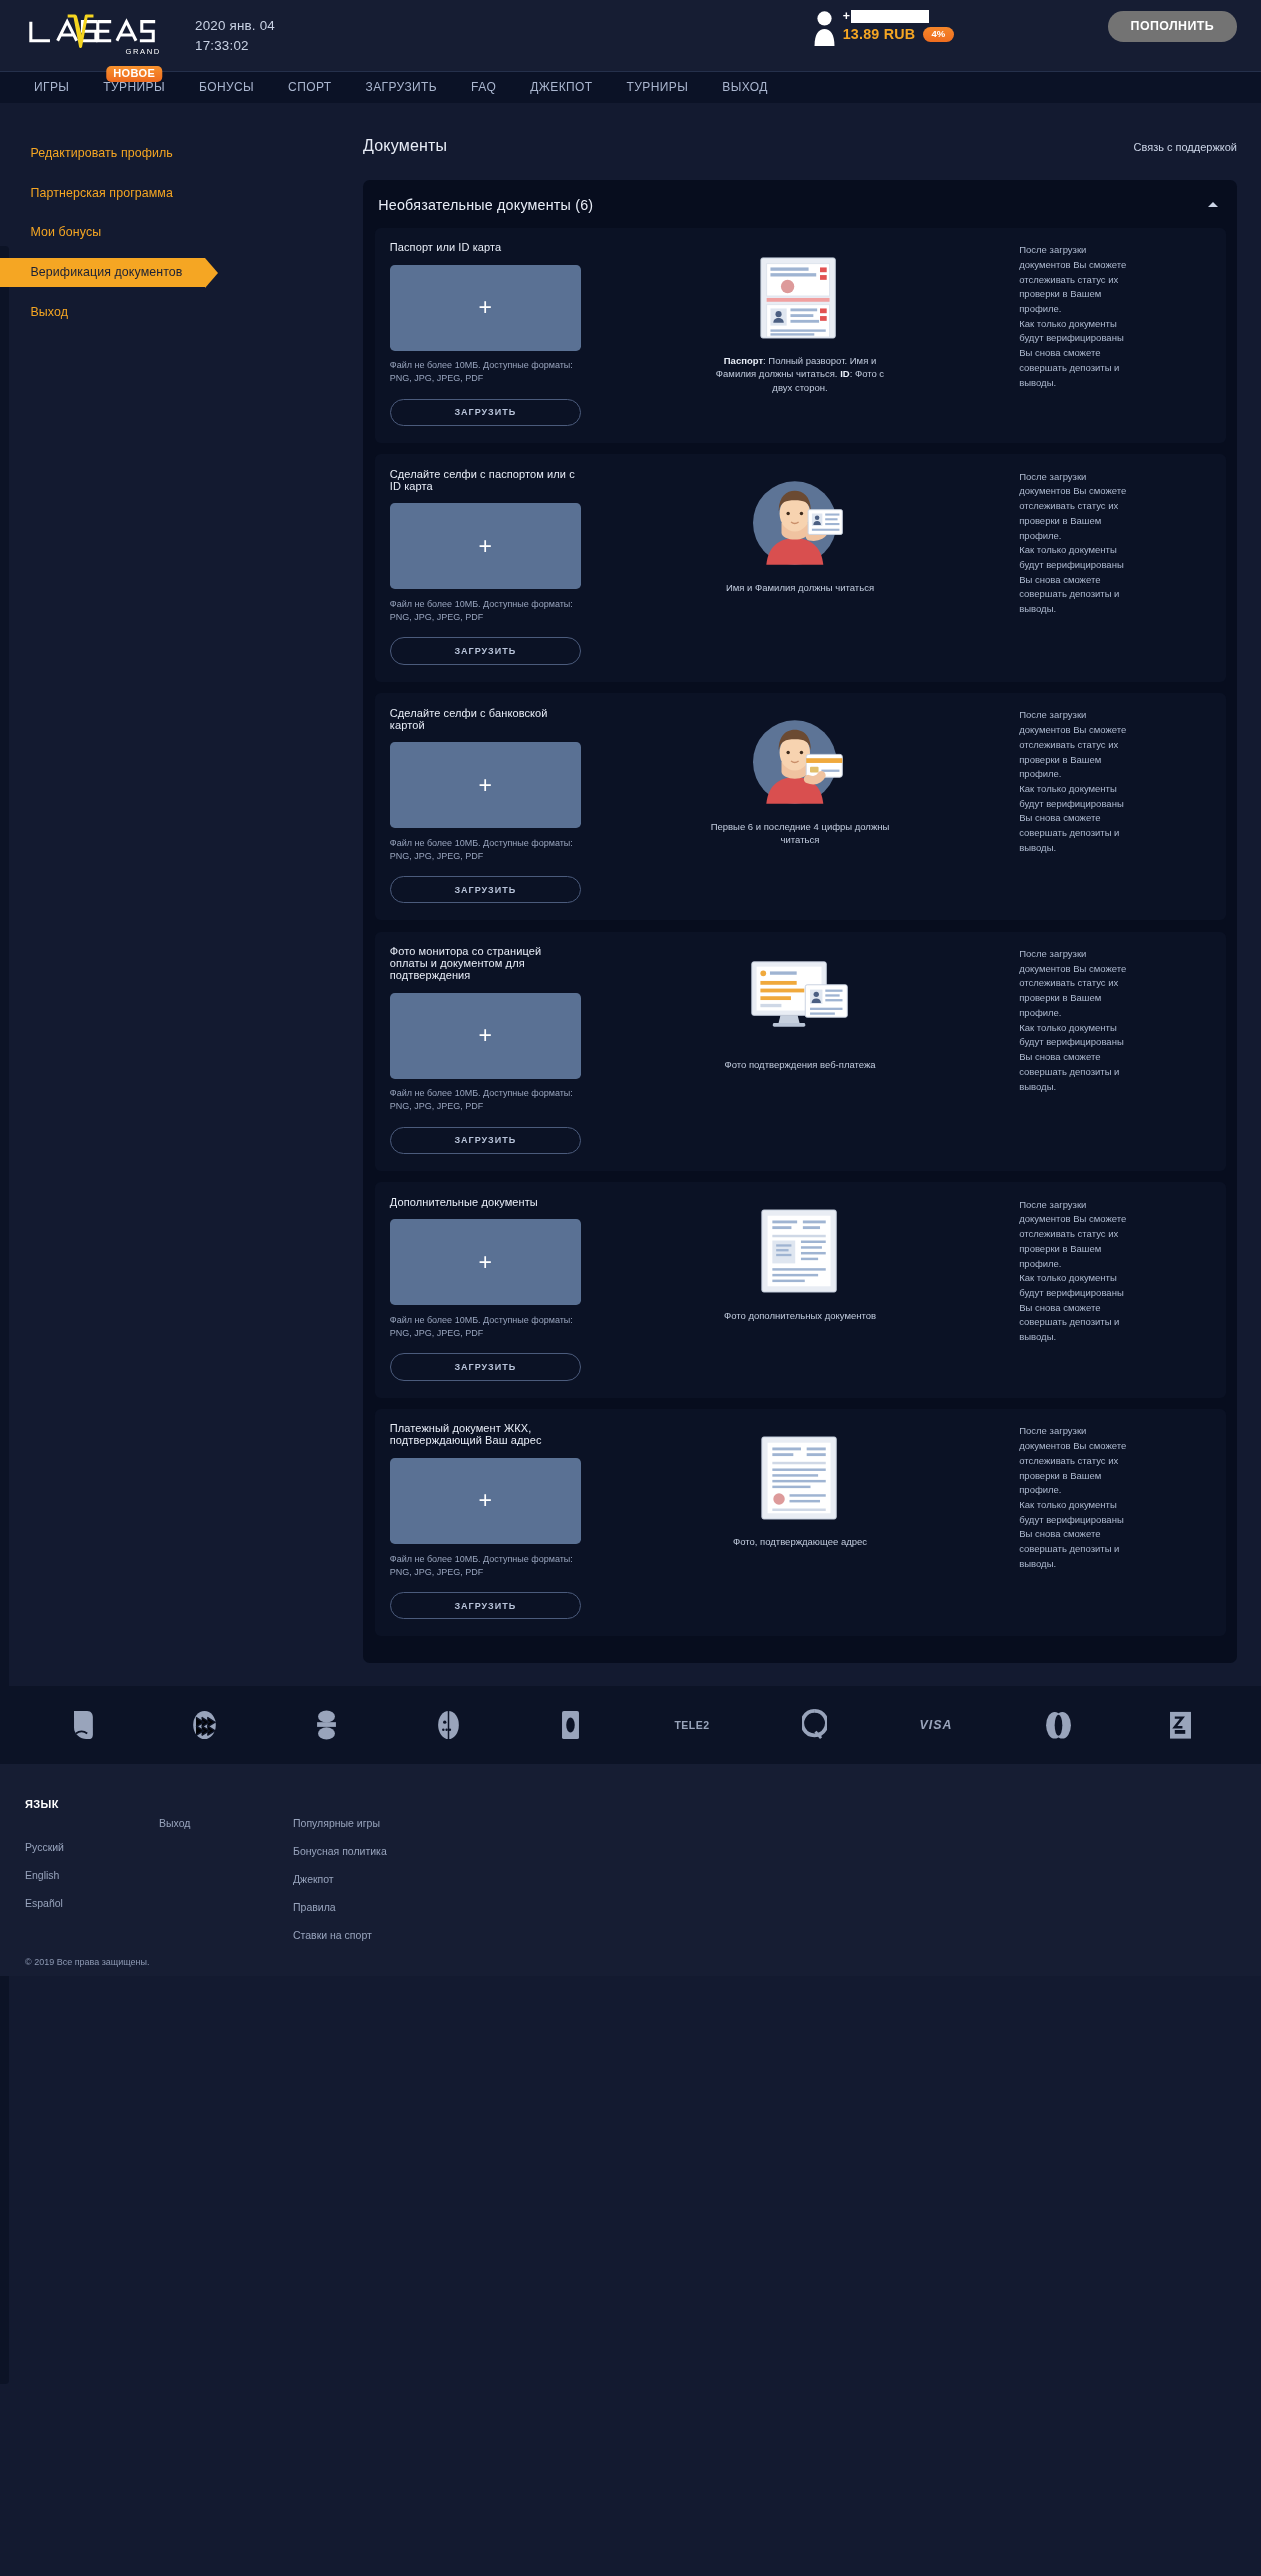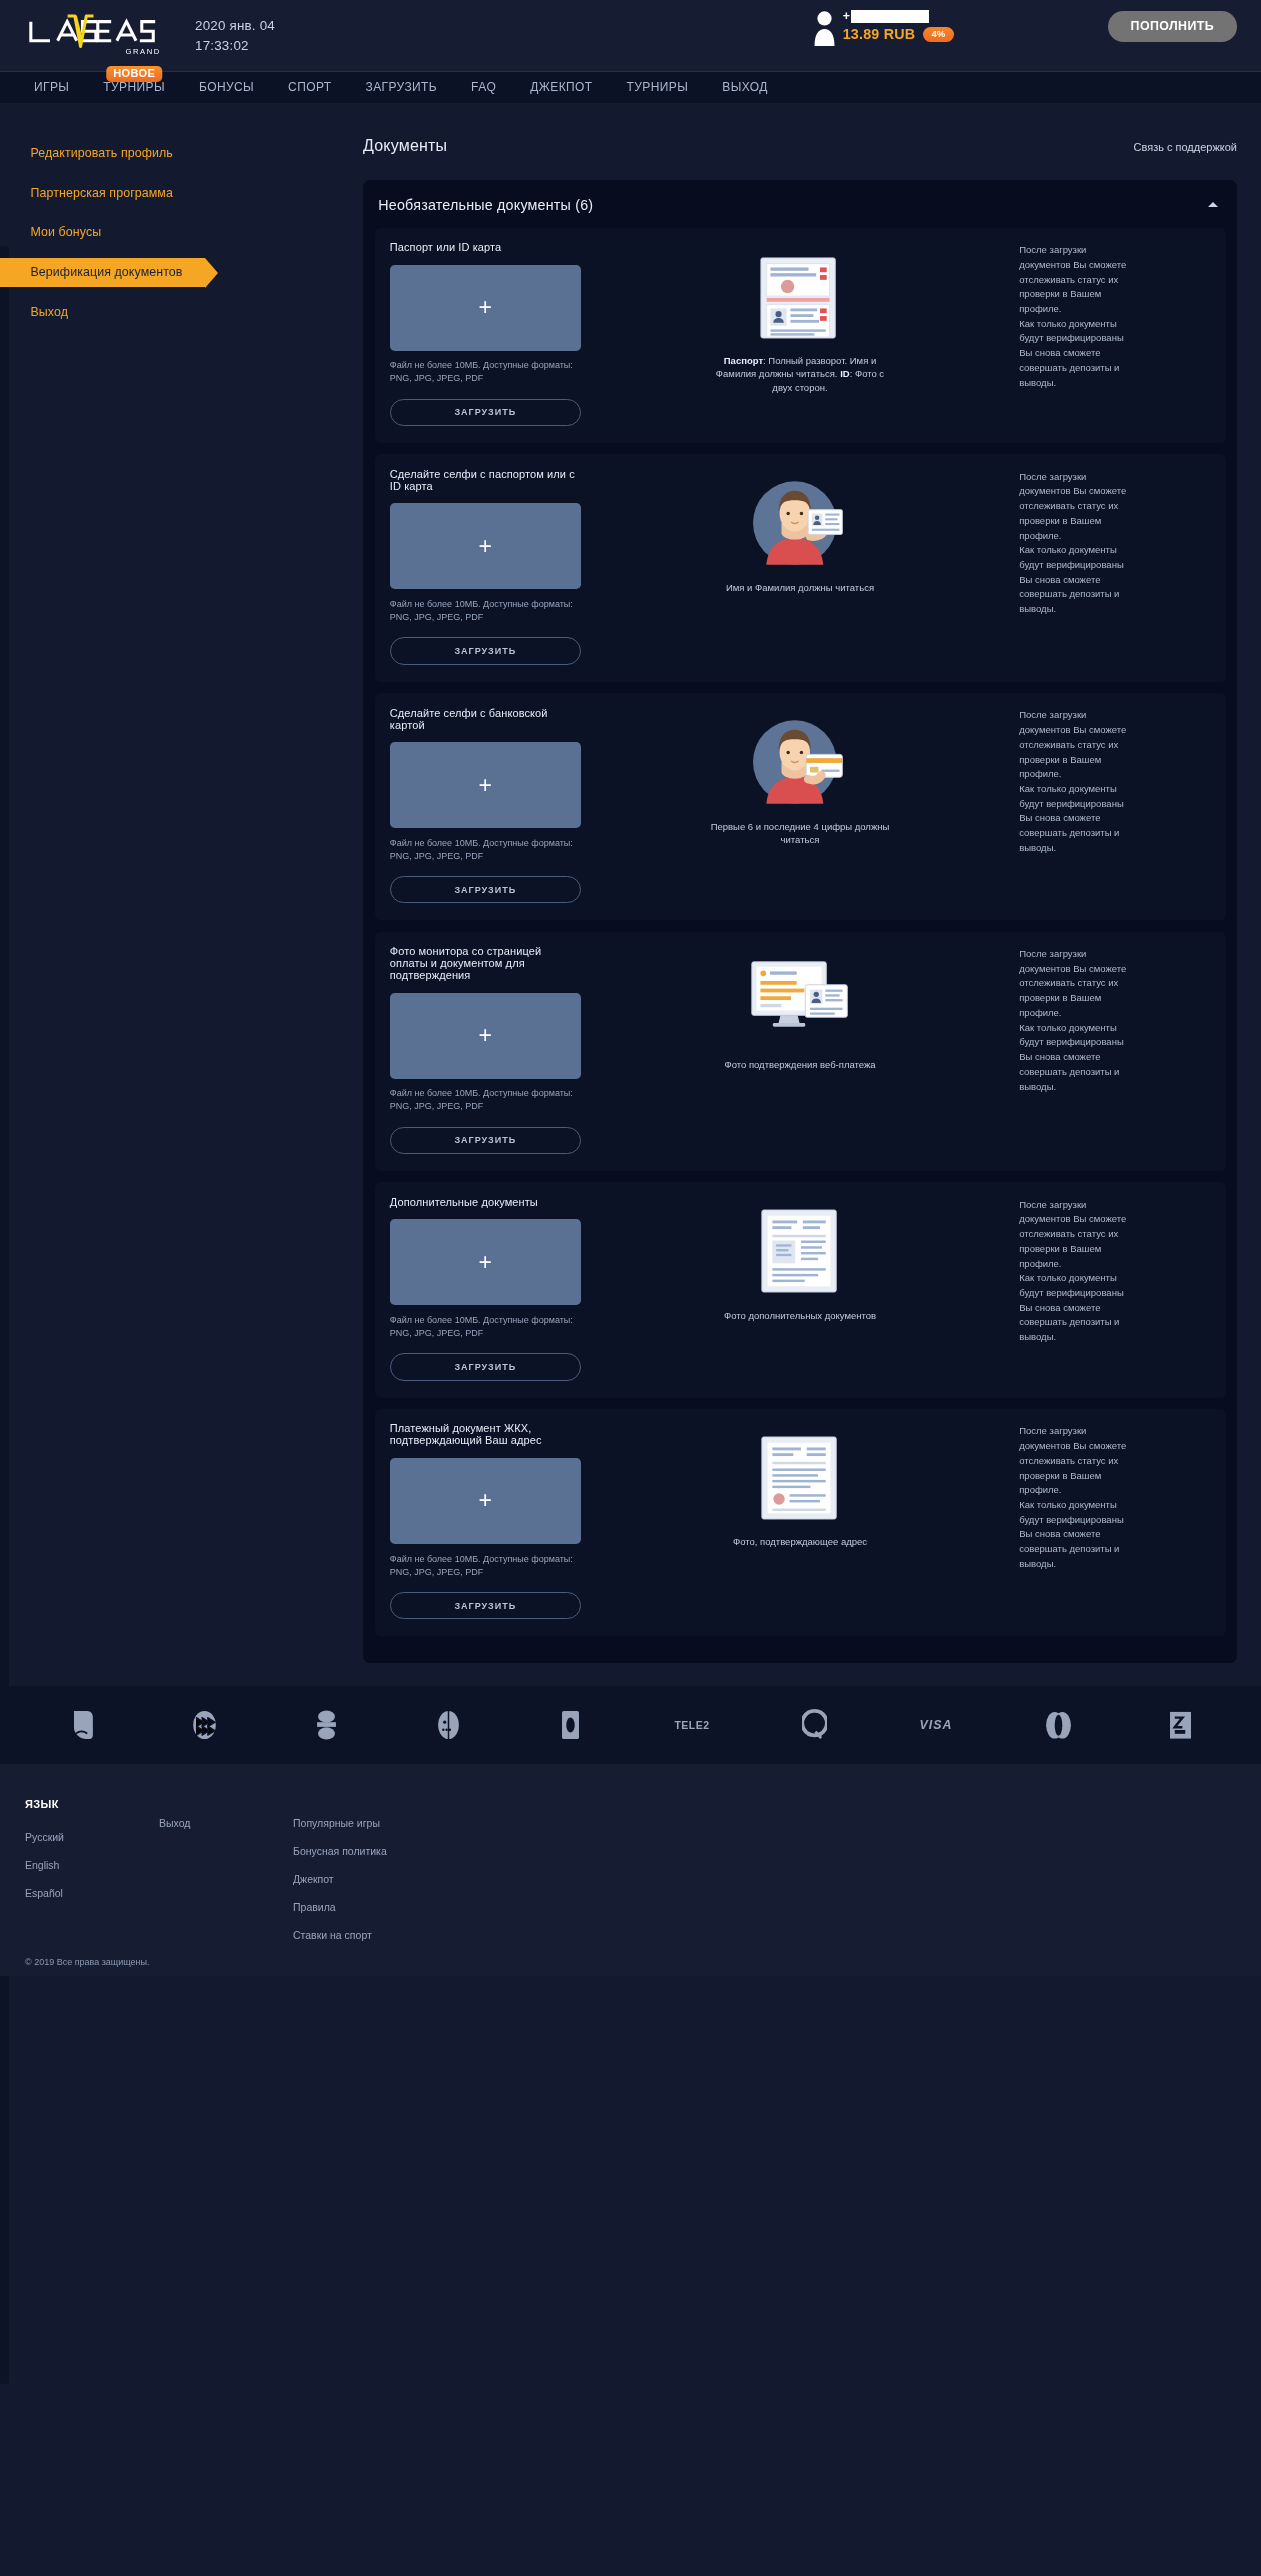"ЯЗЫК" .fcol h4 { margin-bottom: 21px -> 31px }
